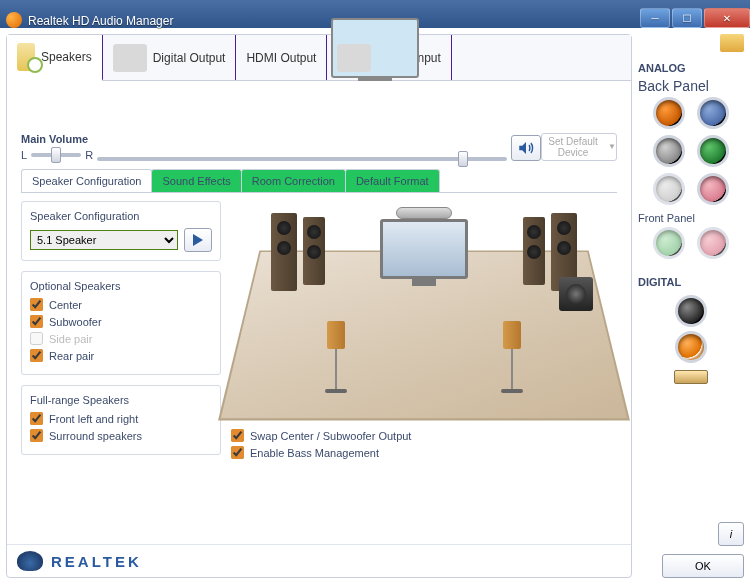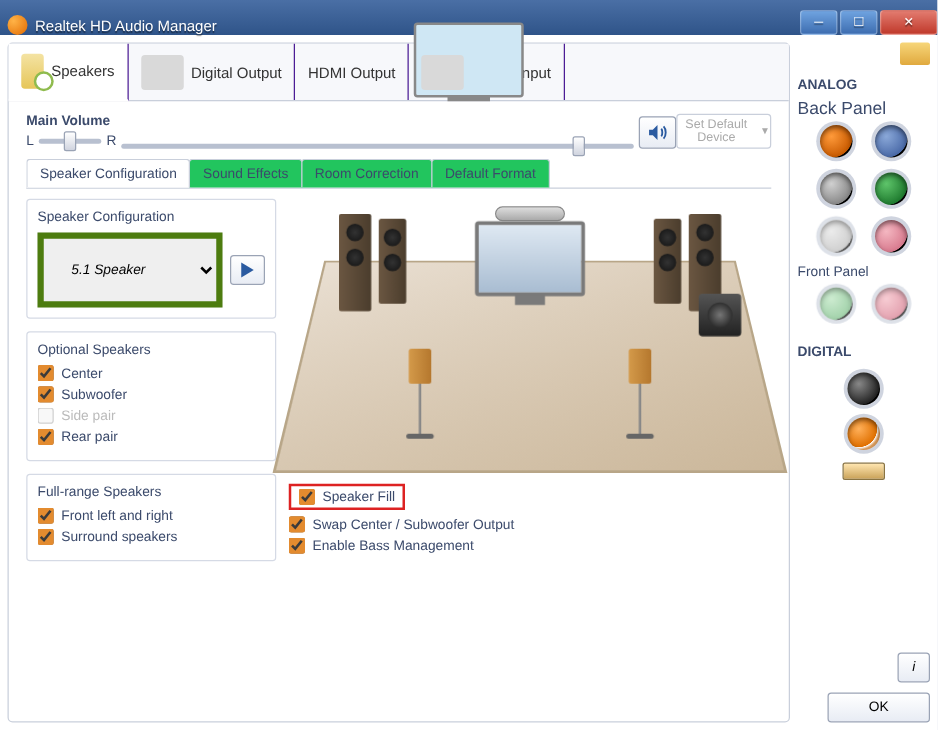"Main Volume" .volrow { margin-top: none -> 42px }
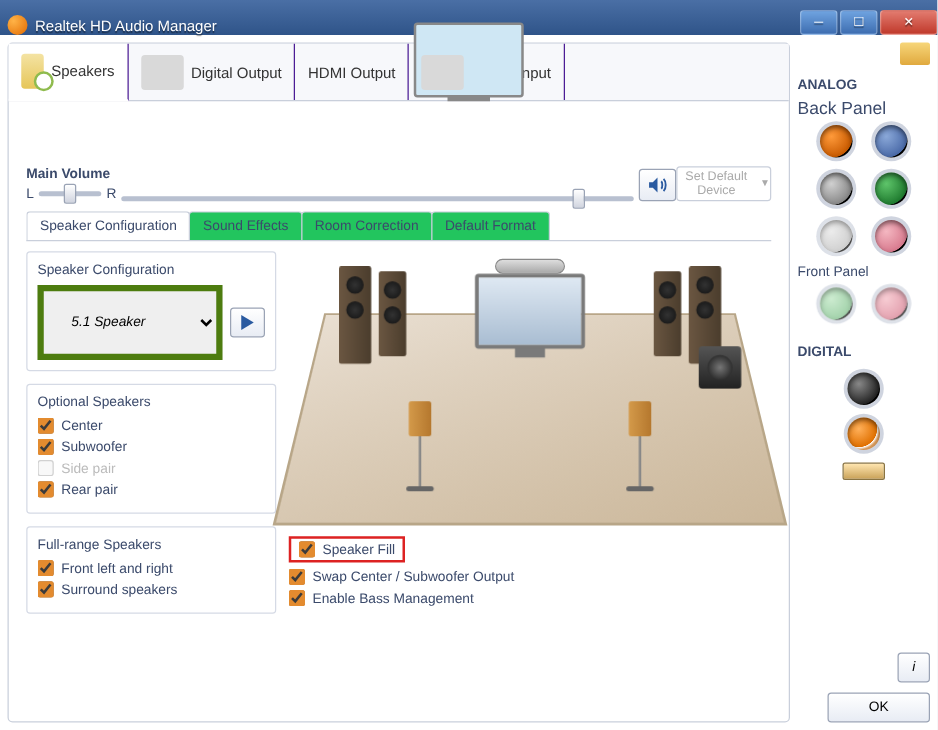"5.1 Speaker" select { border: 5px solid #4d7c0f -> 1px solid #4d7c0f; font-style: italic -> none; padding: 18px -> 2px }
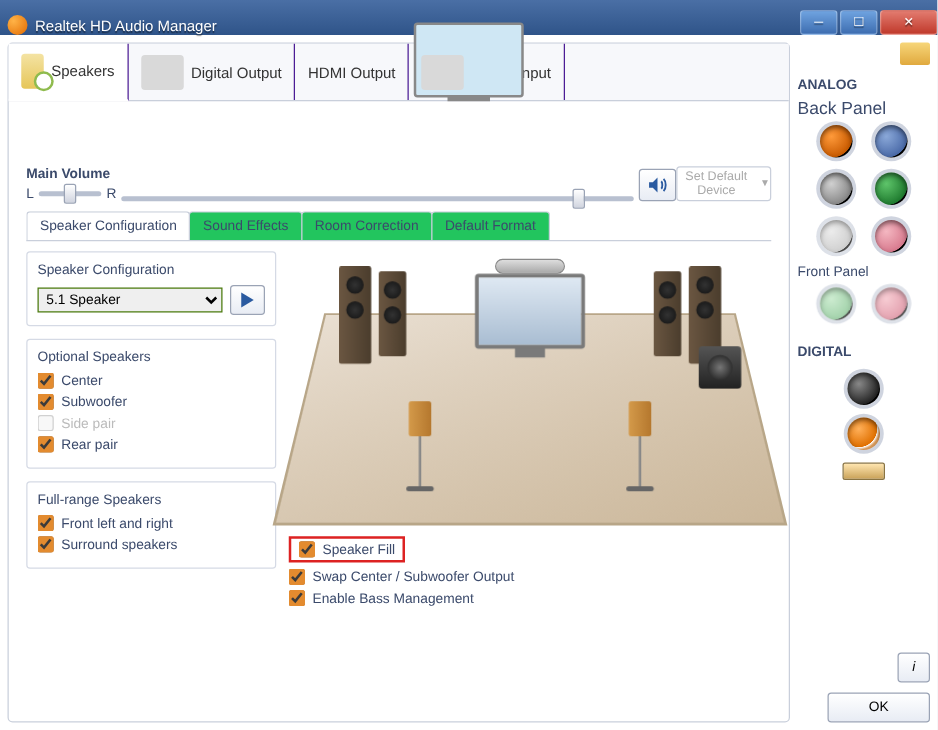"Speaker Fill" div.highlight { html: <div> <label> <input> <span>Speaker Fill</span> </label> </div> -> none }
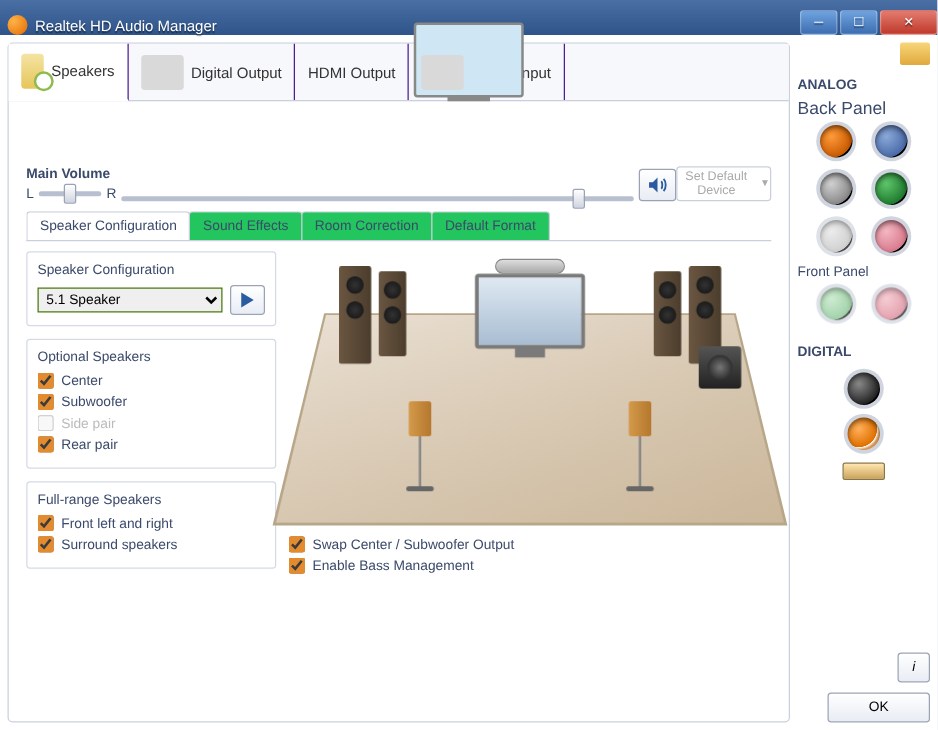"REALTEK" div.logo { html: none -> <div> <div></div> <div>REALTEK</div> </div> }
